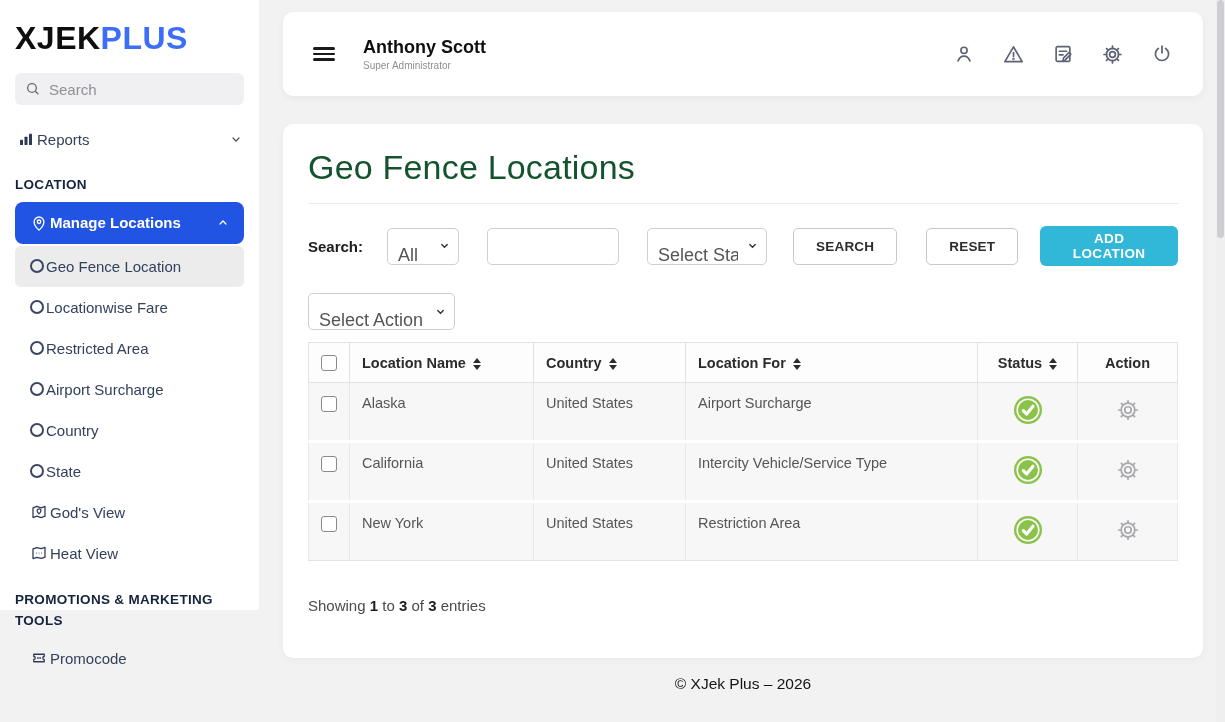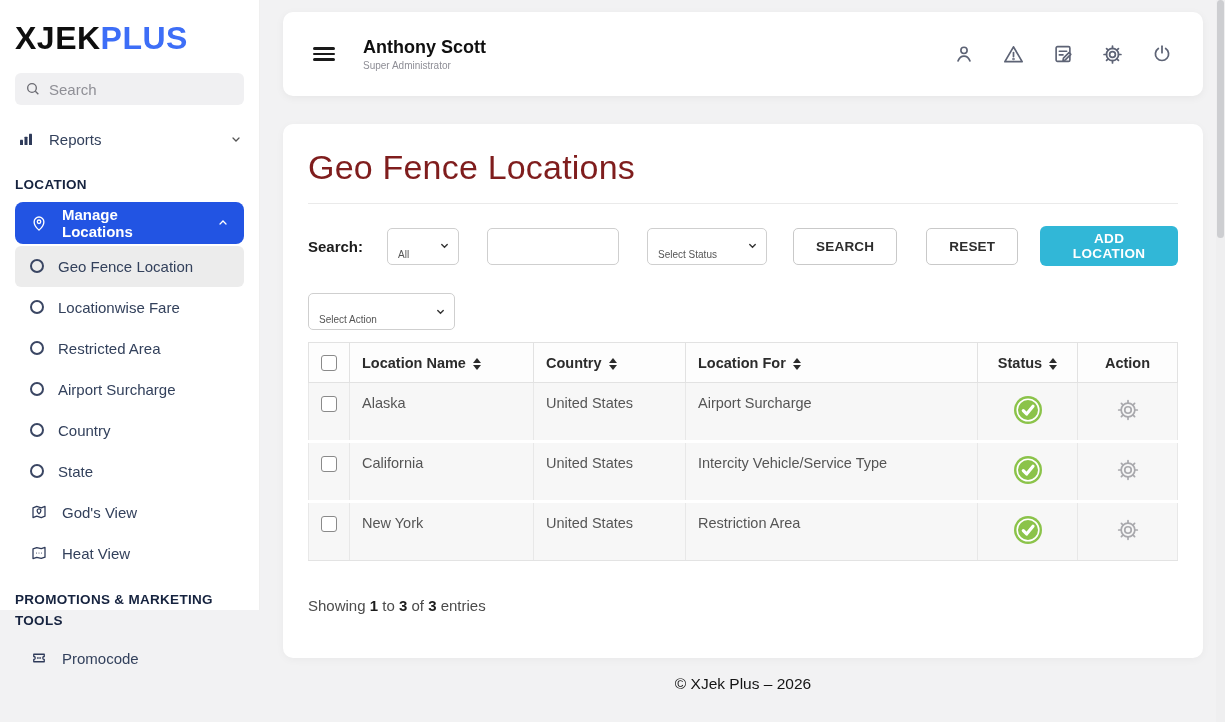"Reports" .nav-item { gap: 14px -> 2px }
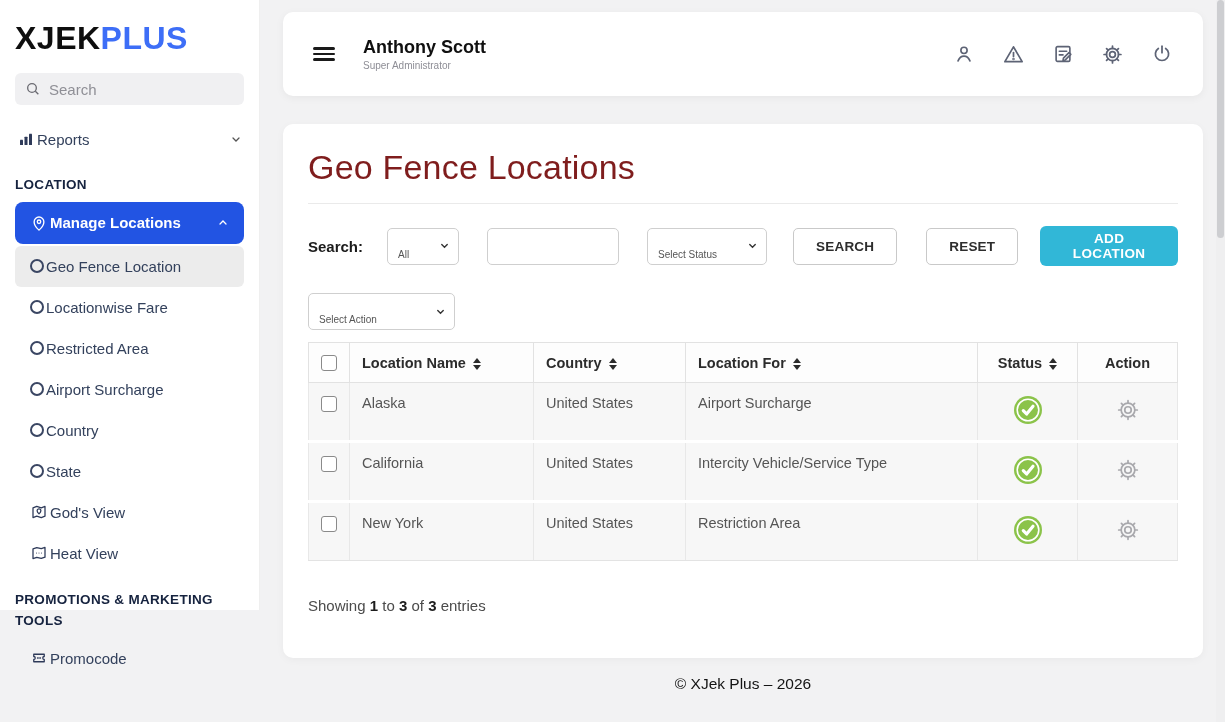"Geo Fence Locations" .page-title { color: #7f1d1d -> #14532d }
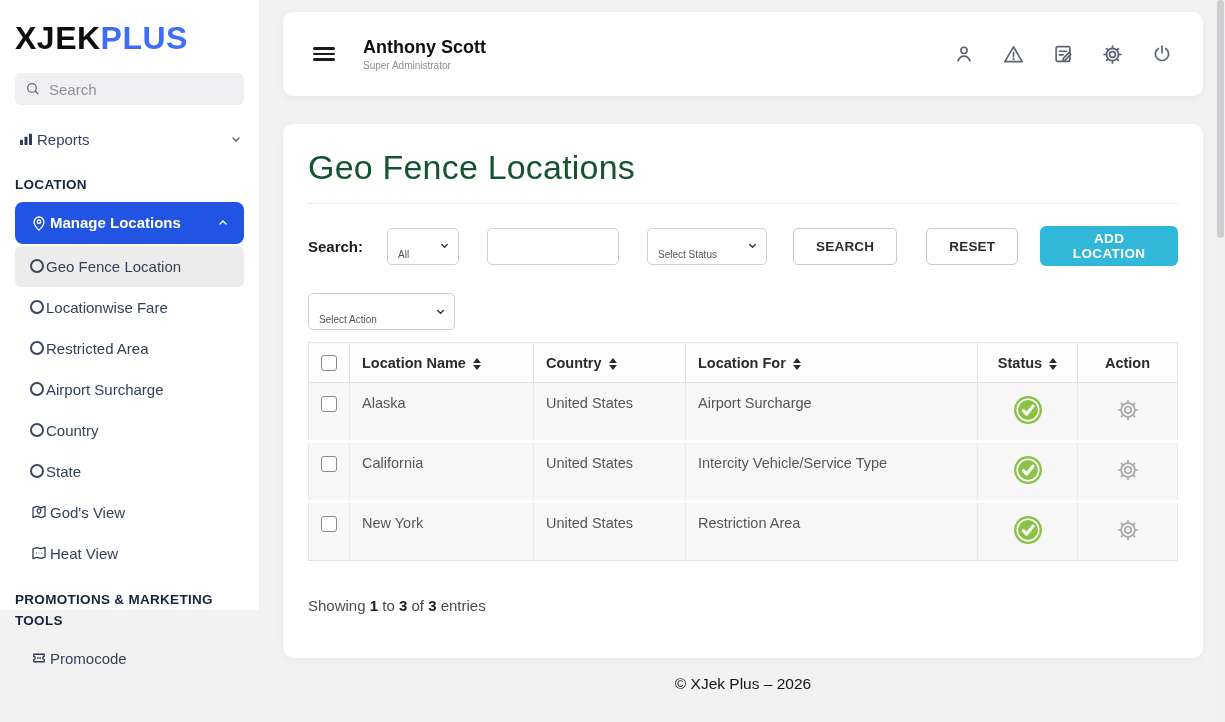"All" select { font-size: 10px -> 18px }
